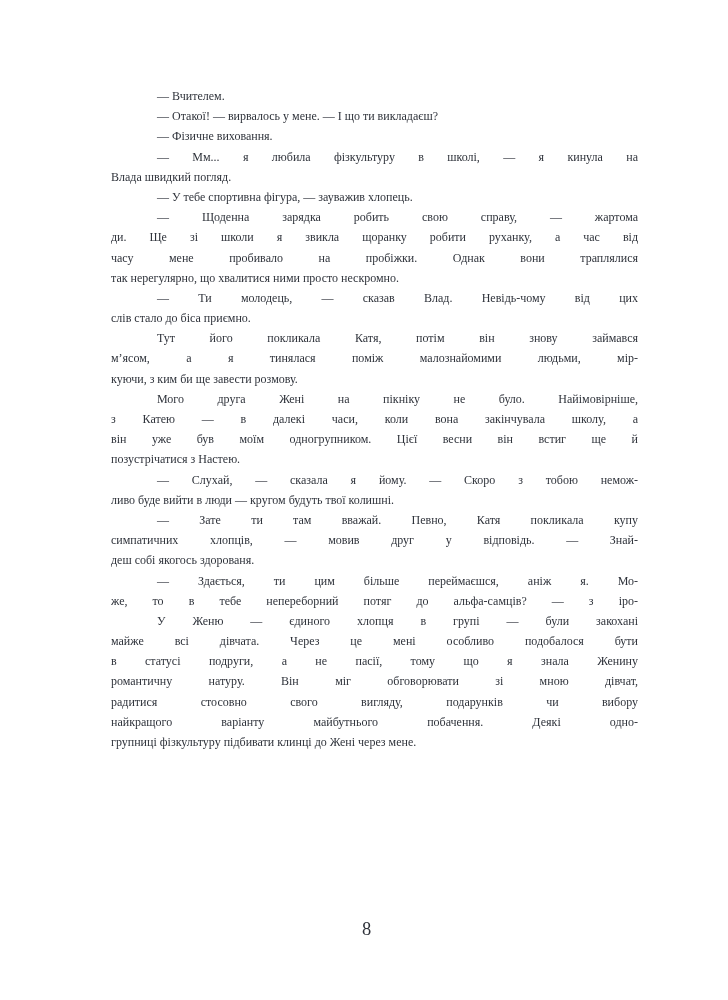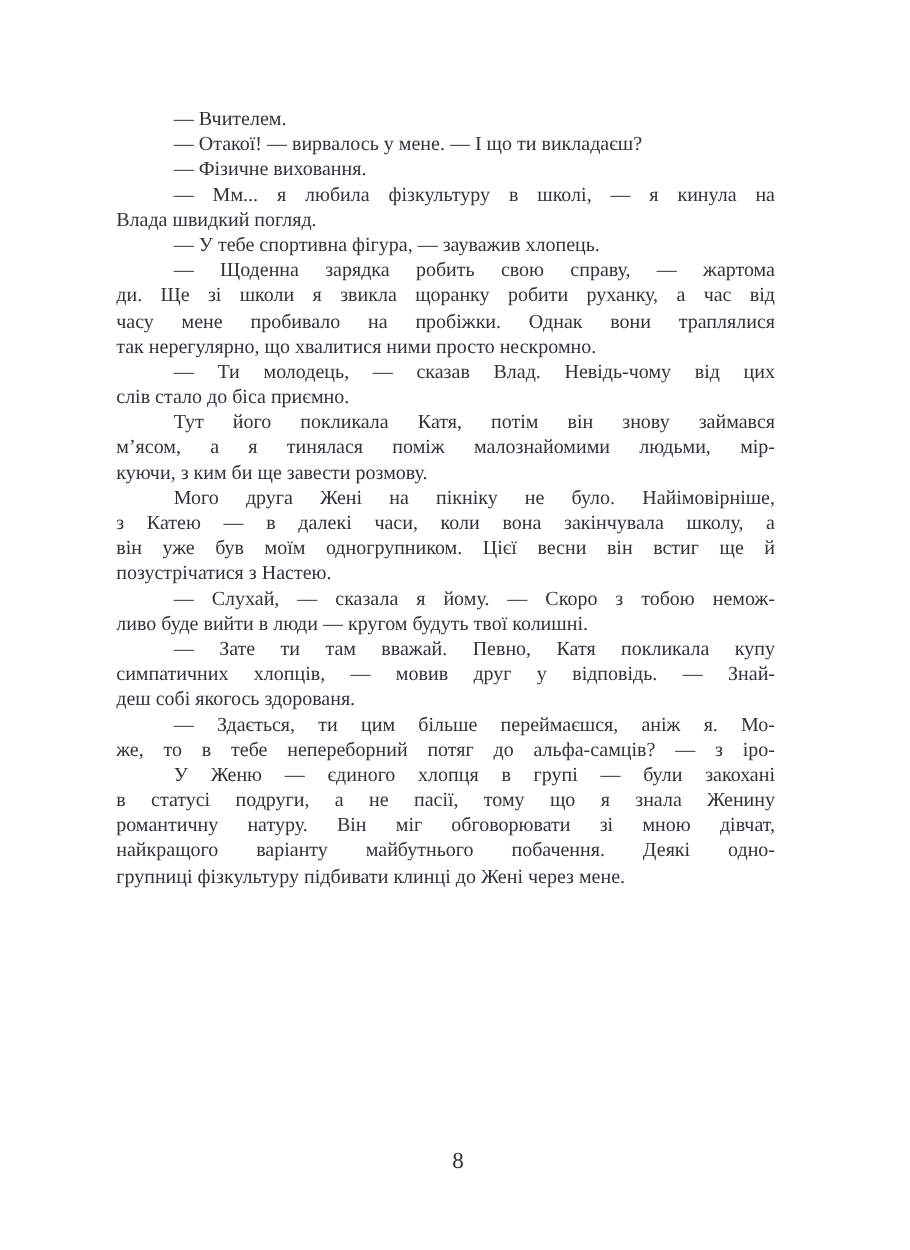"— Вчителем." .text-block { font-size: 16px -> 12px; left: 93px -> 111px }
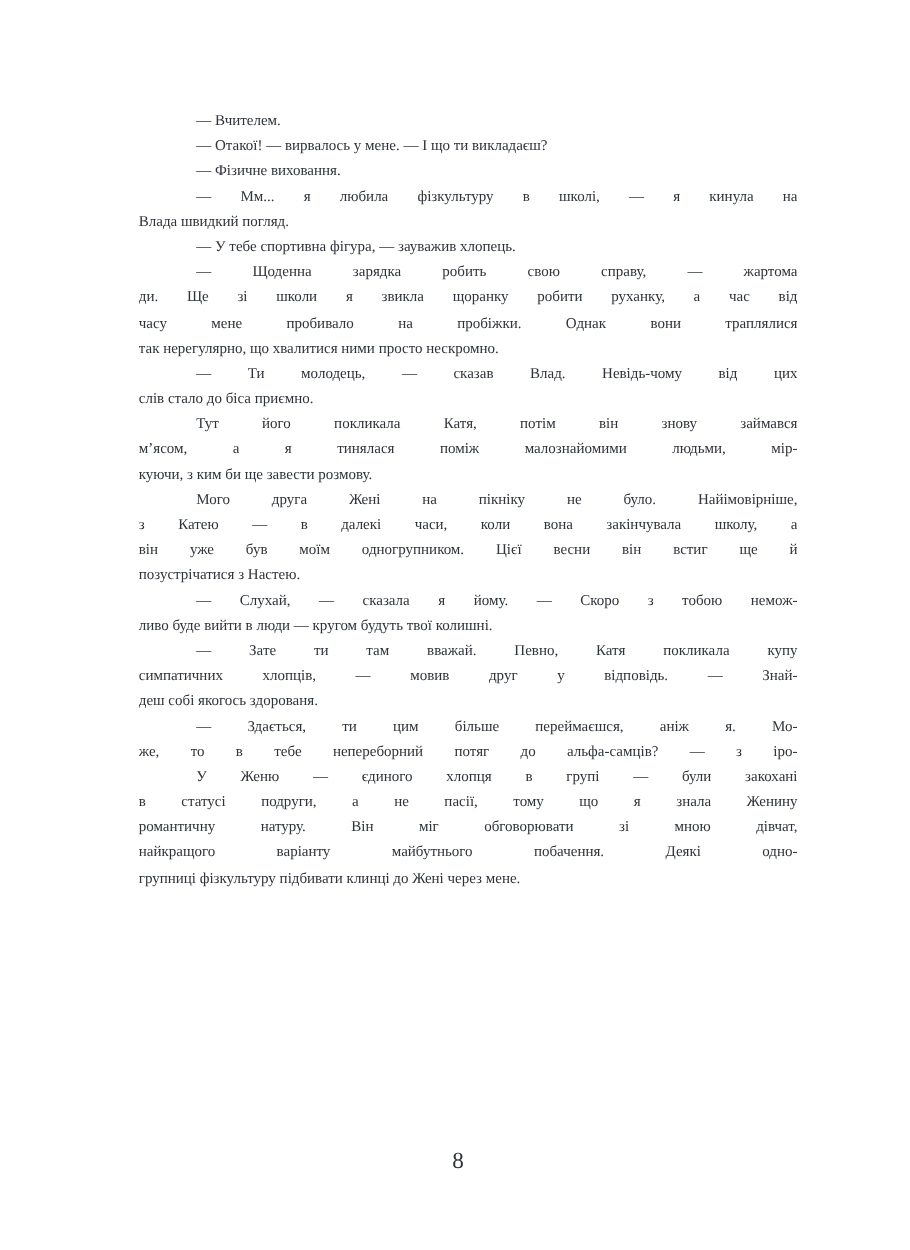"майже всі дівчата. Через це" div.line { html: none -> <div>майже всі дівчата. Через це мені особливо подобалося бути</div> }
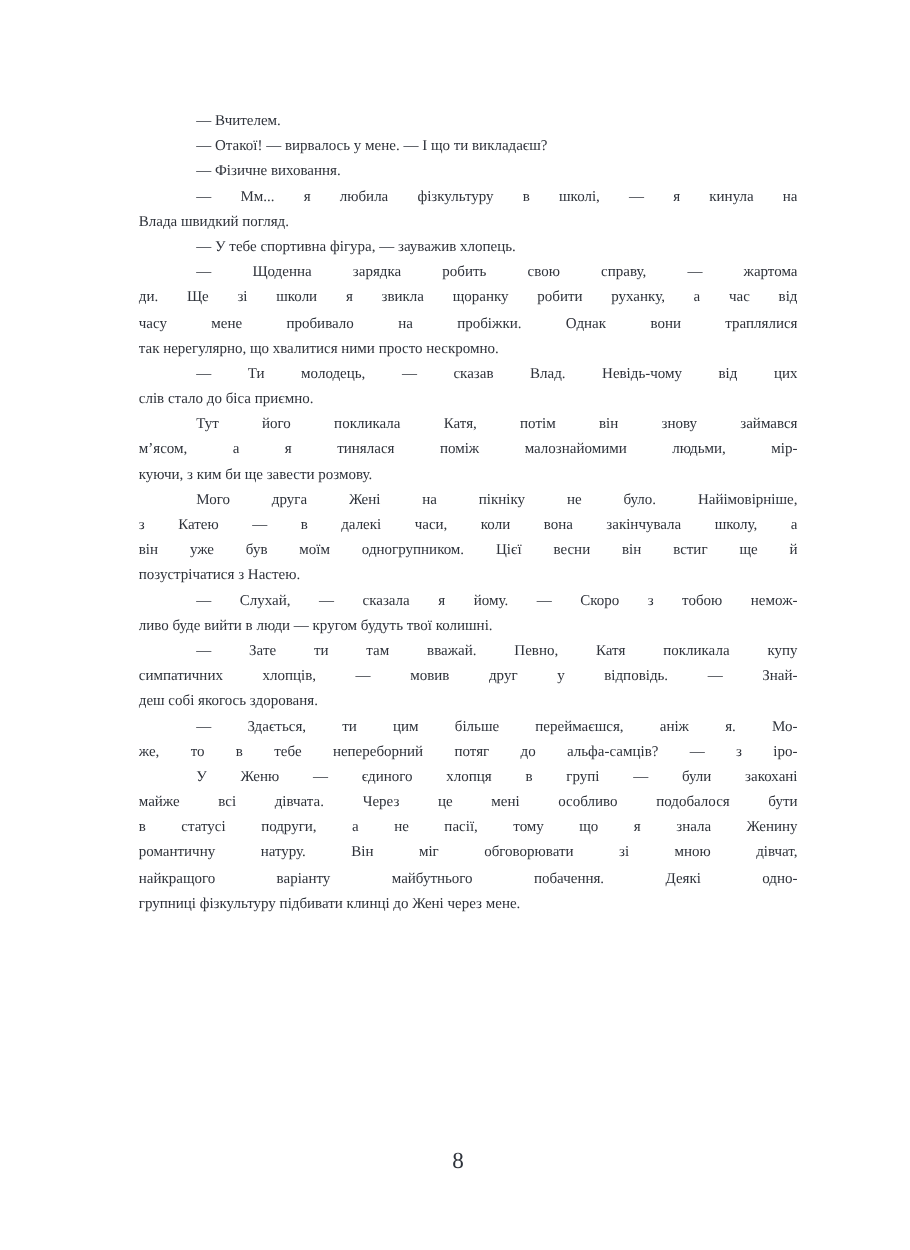"радитися стосовно свого вигляду," div.line { html: none -> <div>радитися стосовно свого вигляду, подарунків чи вибору</div> }
